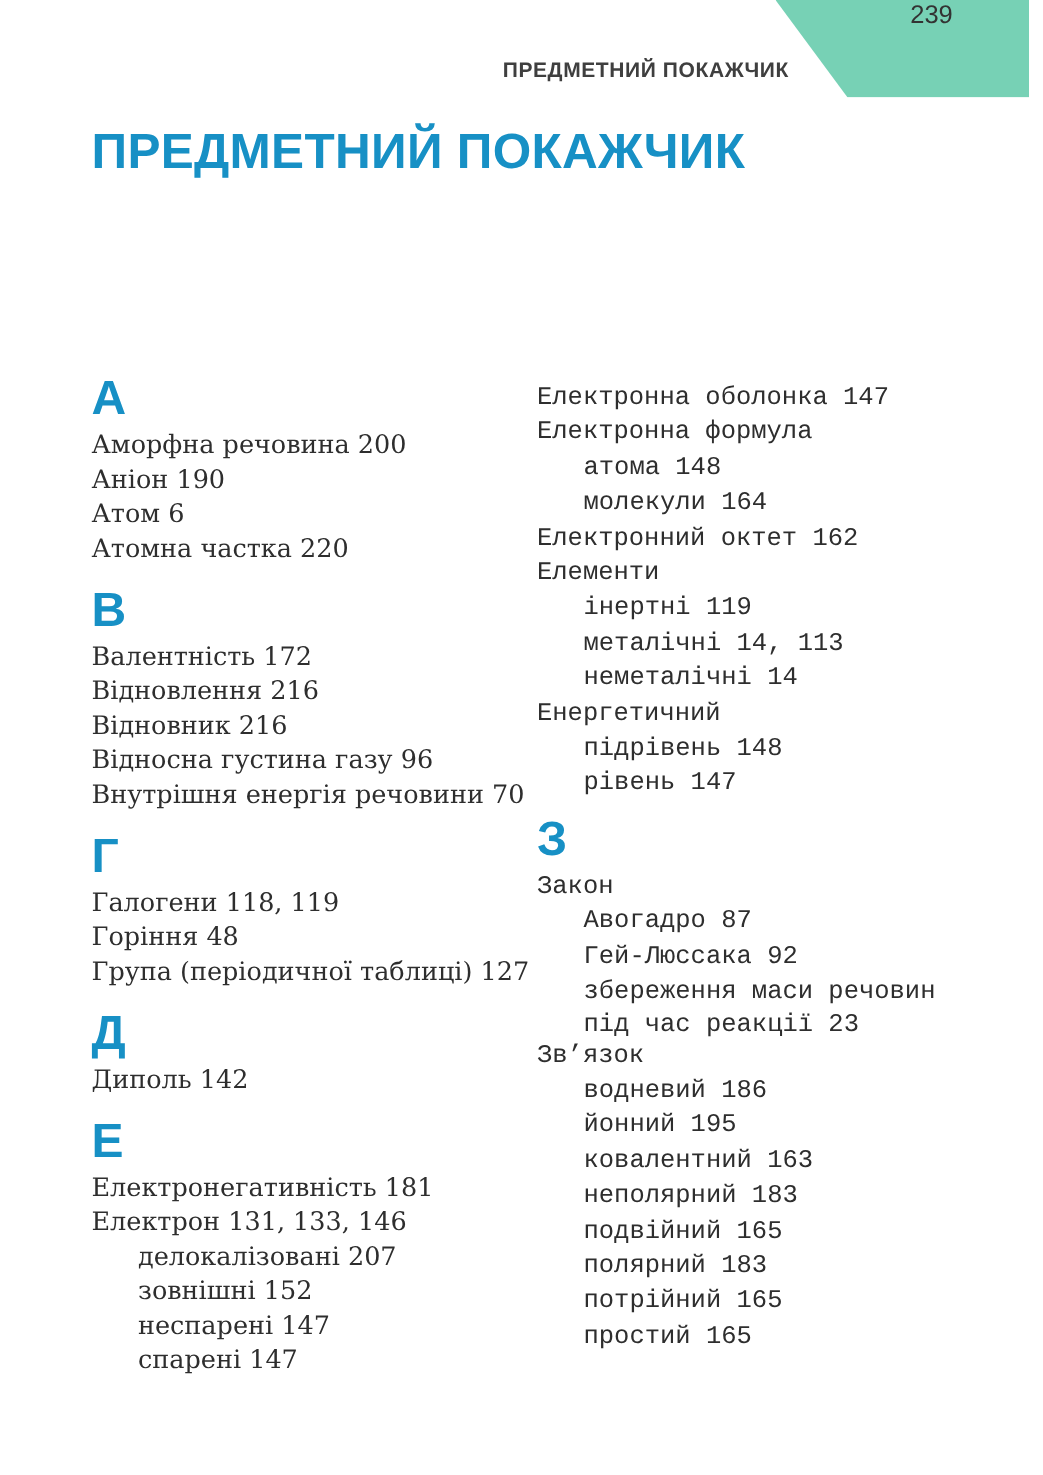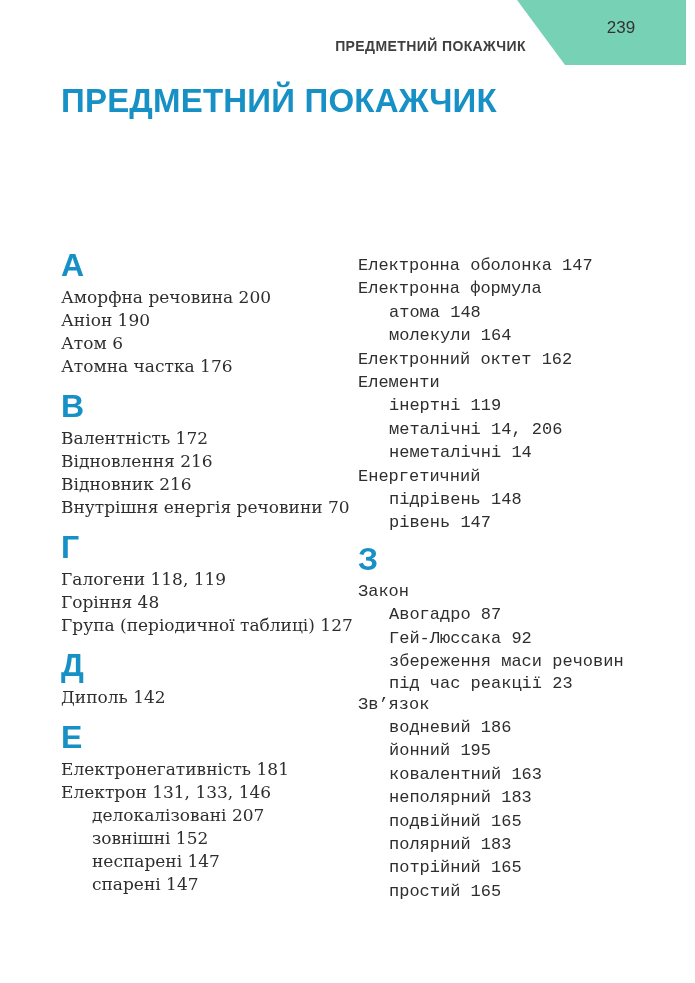"239" .page-tab { align-items: center -> flex-start }
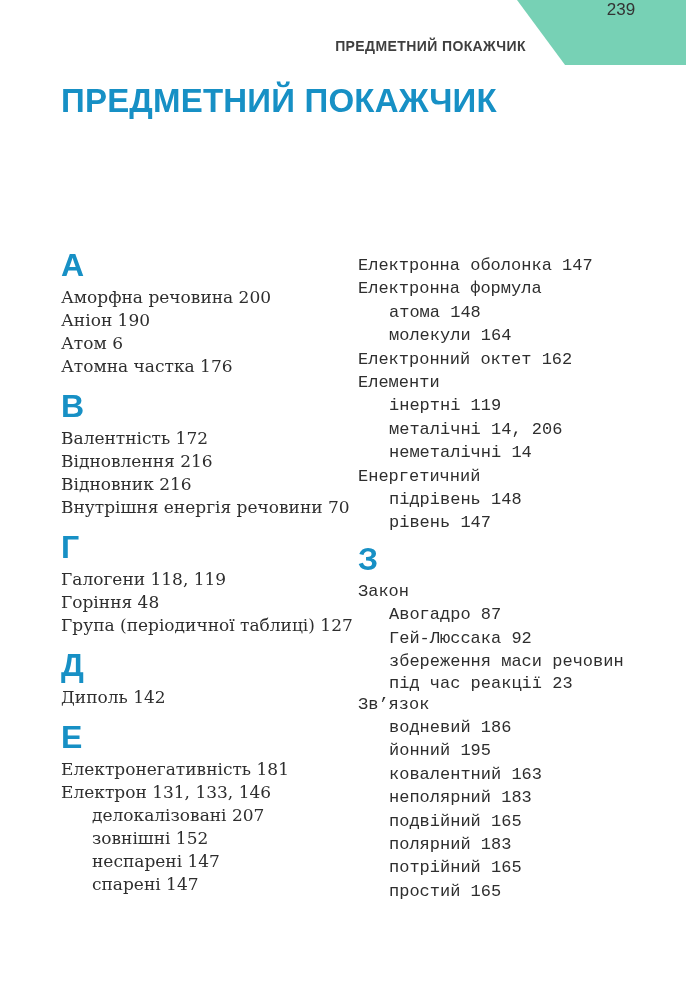"Атомна частка 176" div.entry { text: 176 -> 220 }
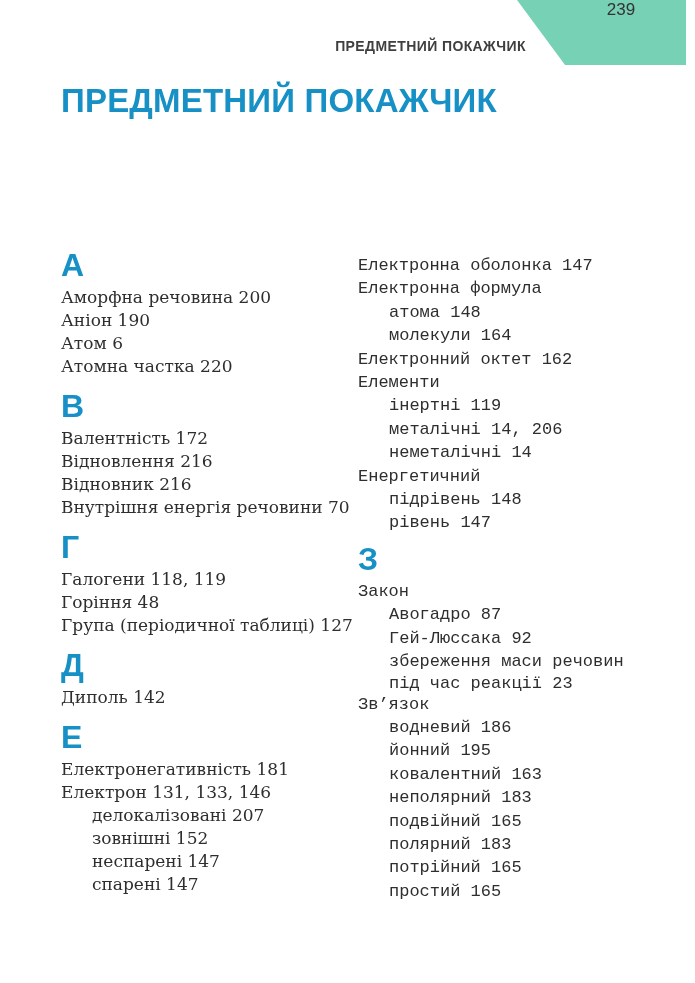"металічні 14, 206" div.entry { text: 206 -> 113 }
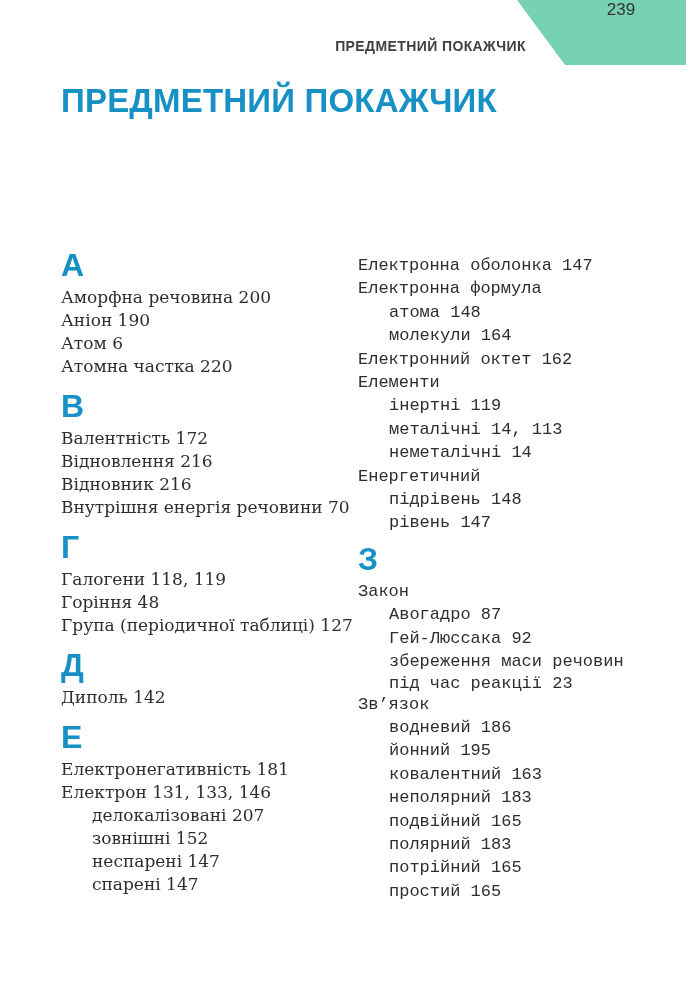"Відносна густина газу 96" div.entry { html: none -> <div>Відносна густина газу 96</div> }
